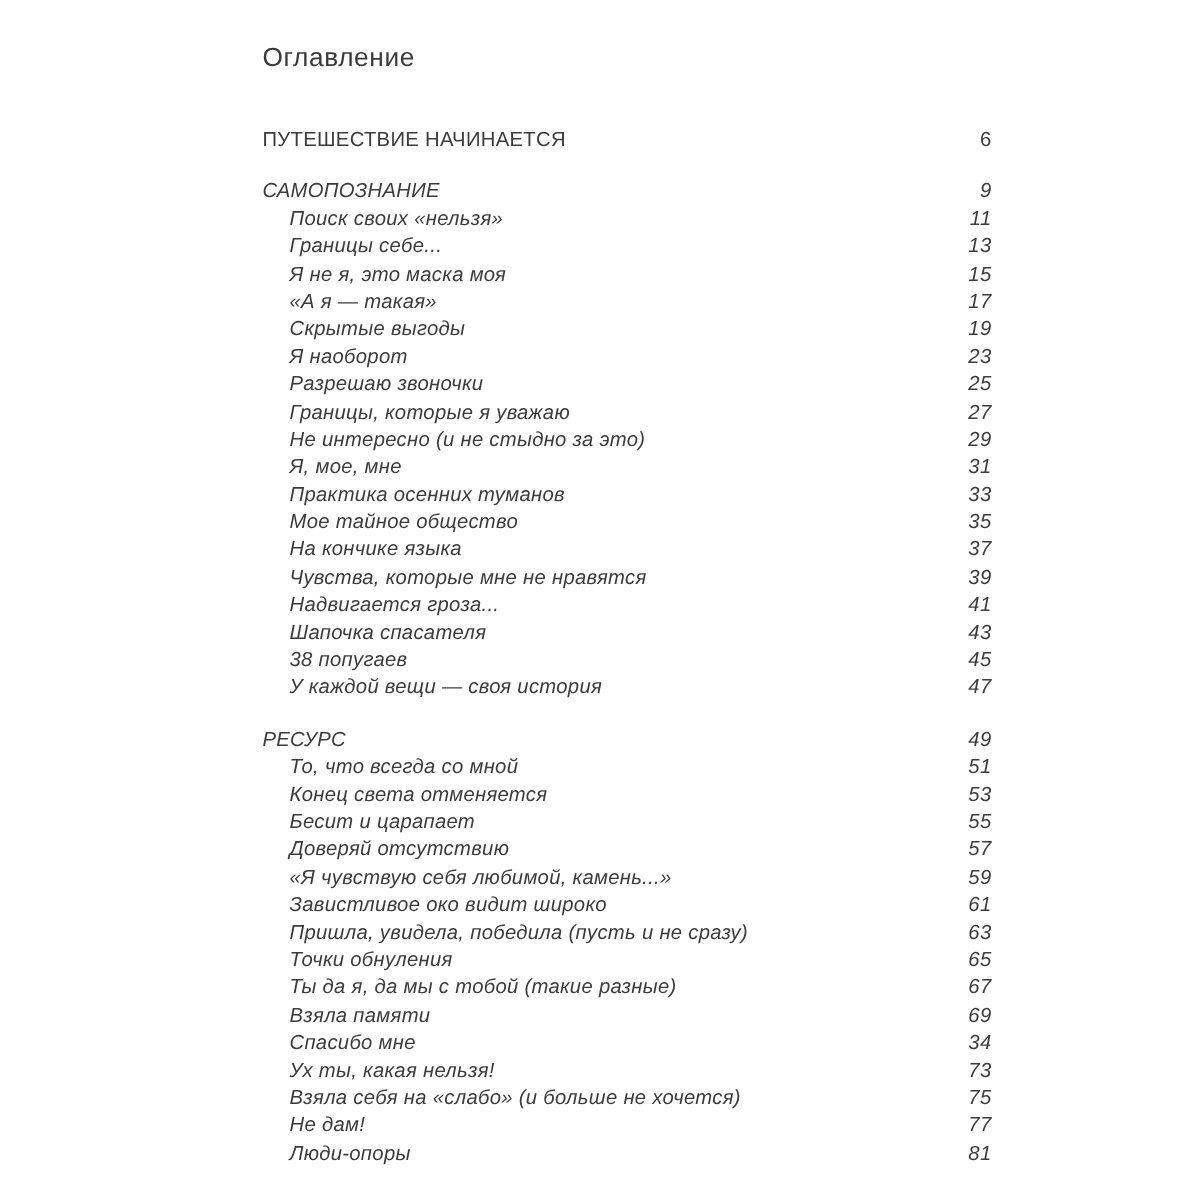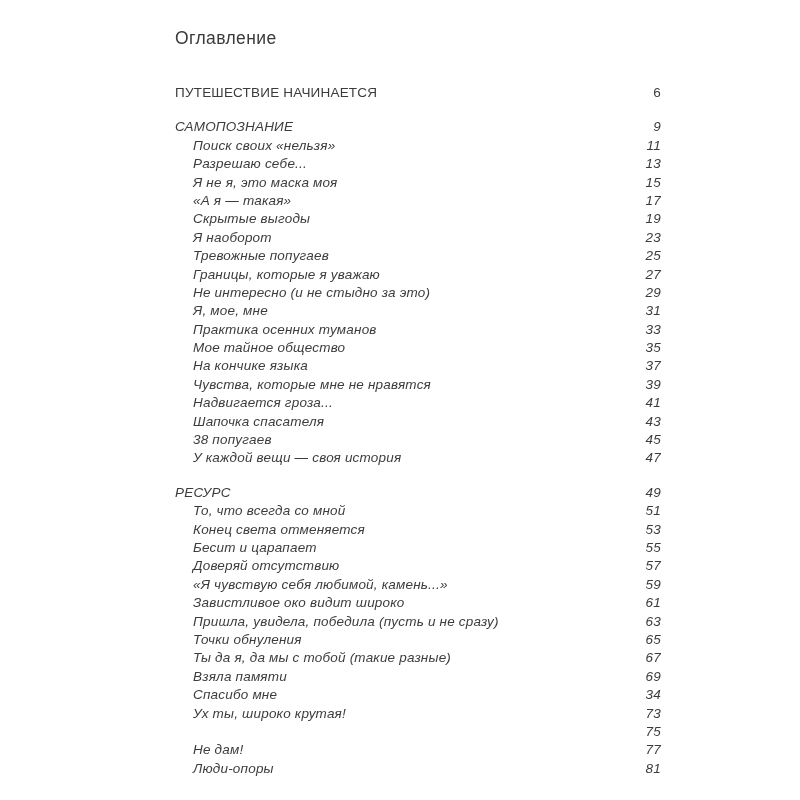"Разрешаю себе..." span.label { text: Разрешаю -> Границы }
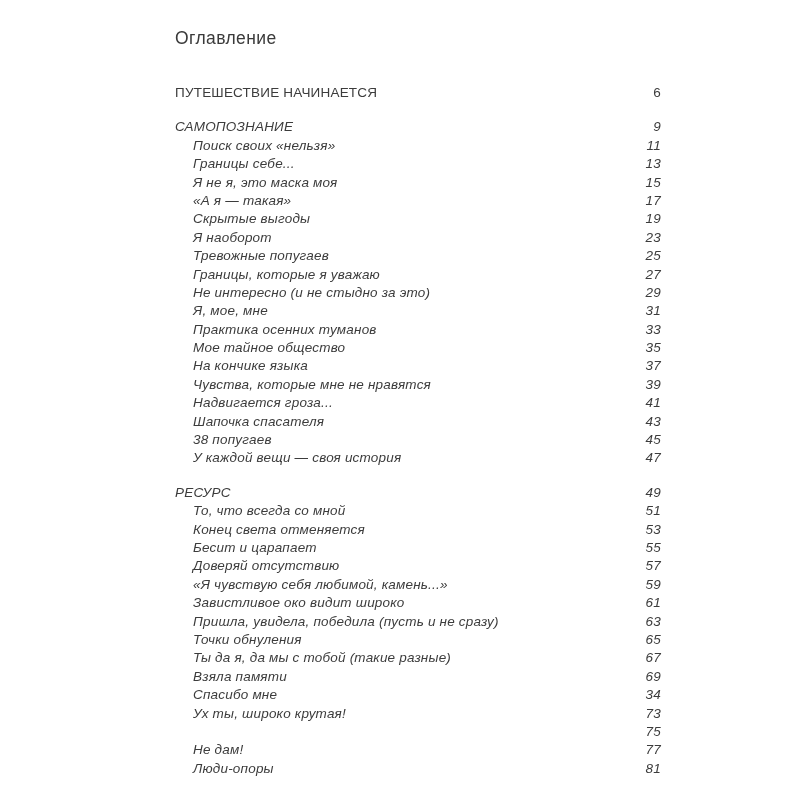"Тревожные попугаев" span.label { text: Тревожные попугаев -> Разрешаю звоночки }
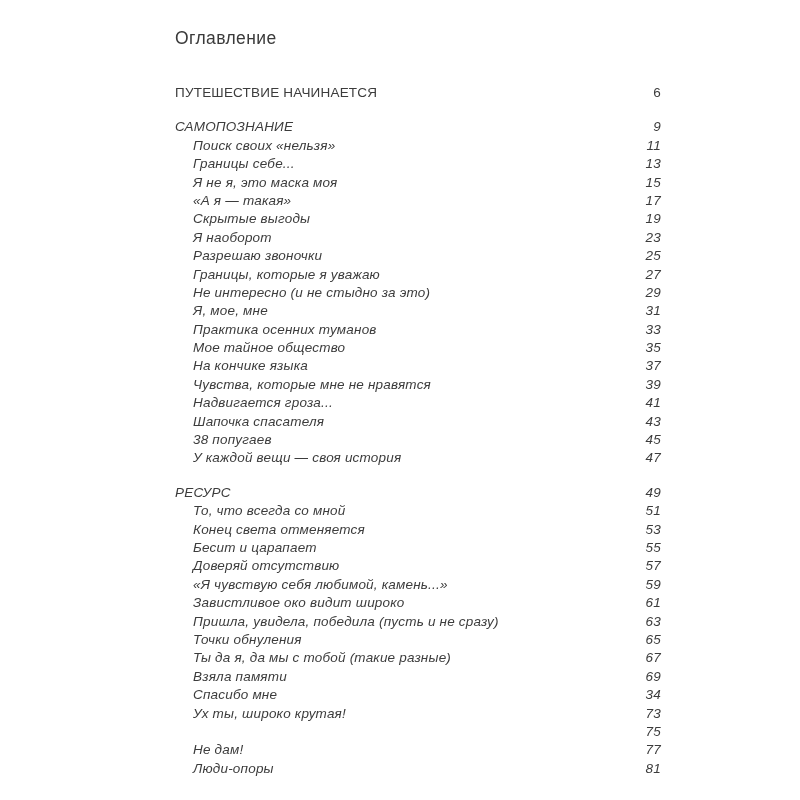"Ух ты, широко крутая!" span.label { text: широко крутая -> какая нельзя }
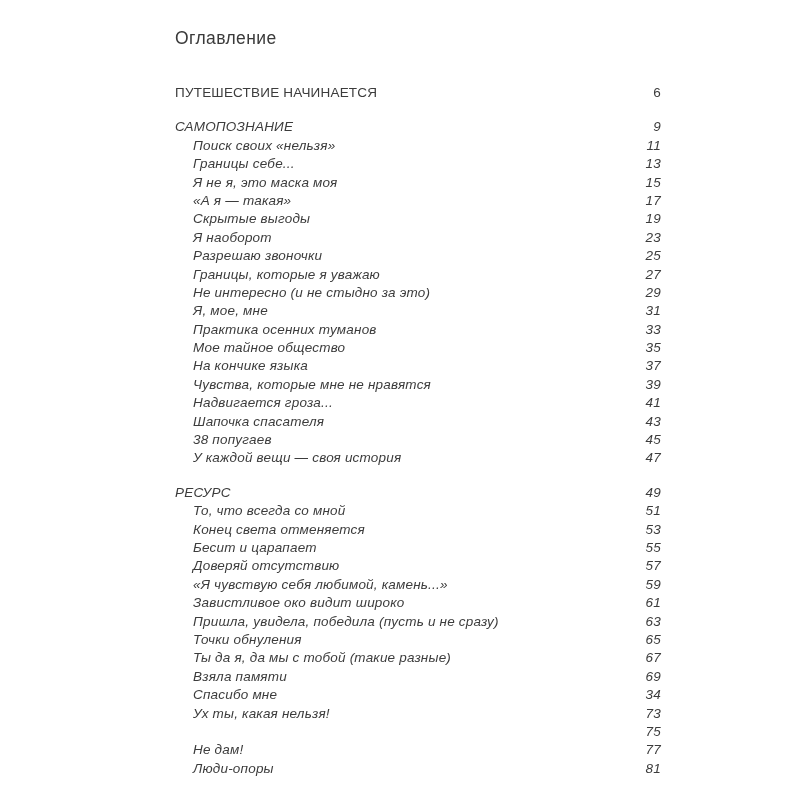"Взяла себя на «слабо» (и" span.label { html: none -> <span>Взяла себя на «слабо» (и больше не хочется)</span> }
